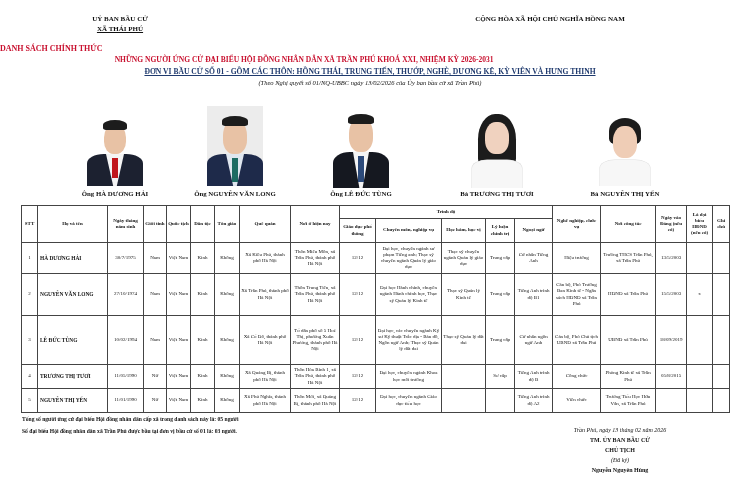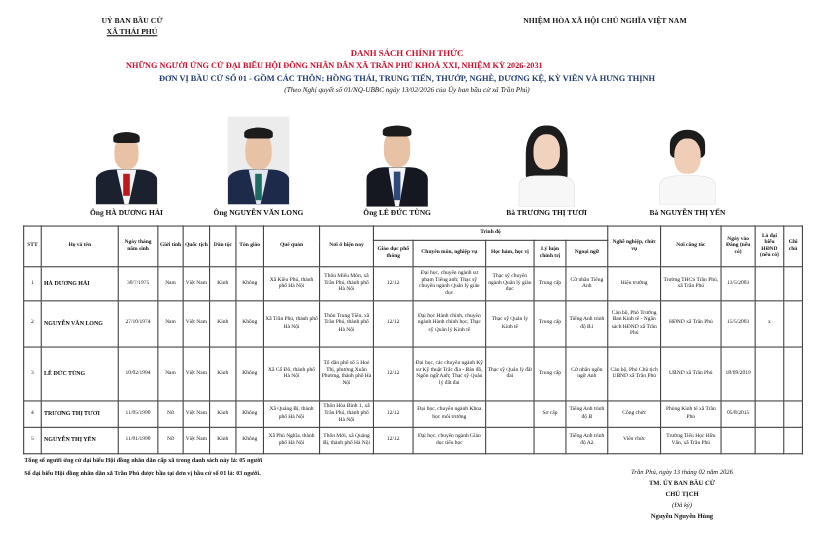"NHIỆM HÒA XÃ HỘI CHỦ" div { text: NHIỆM HÒA XÃ HỘI CHỦ NGHĨA VIỆT -> CỘNG HÒA XÃ HỘI CHỦ NGHĨA HỒNG }
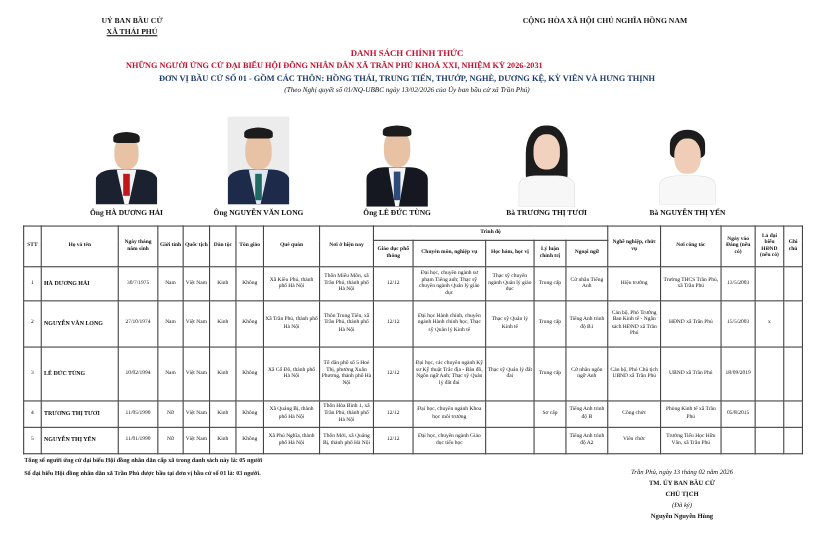"DANH SÁCH CHÍNH THỨC" .title1 { text-align: center -> left }
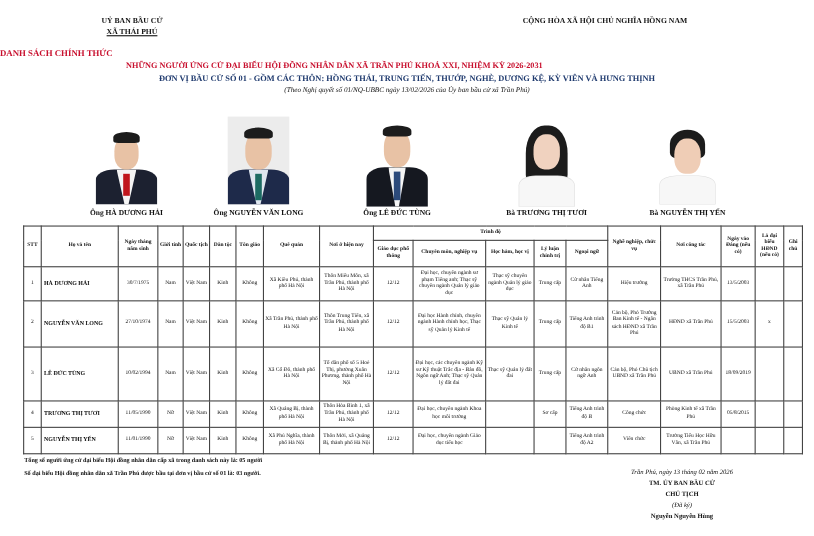"ĐƠN VỊ BẦU CỬ SỐ" .title3 { text-decoration: none -> underline }
